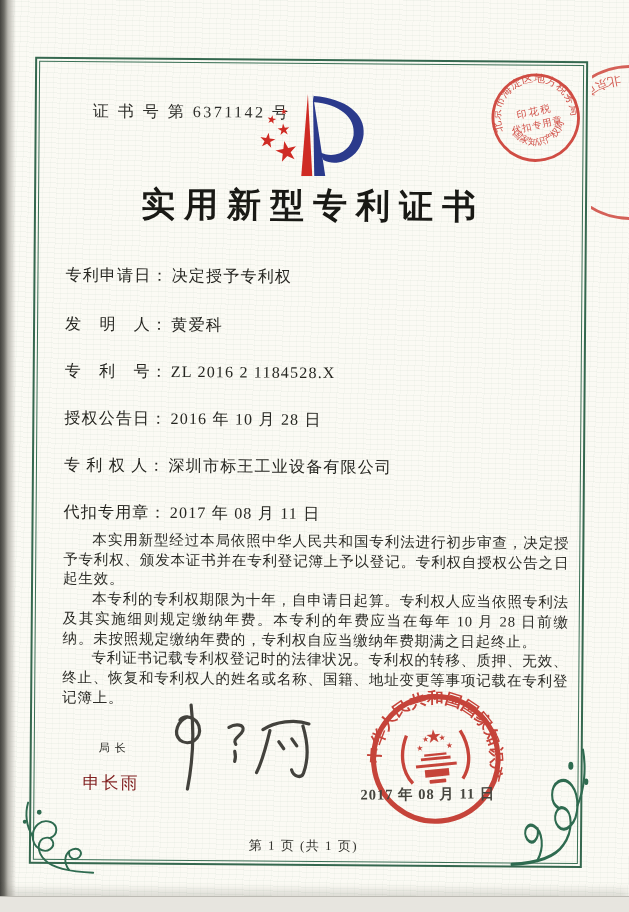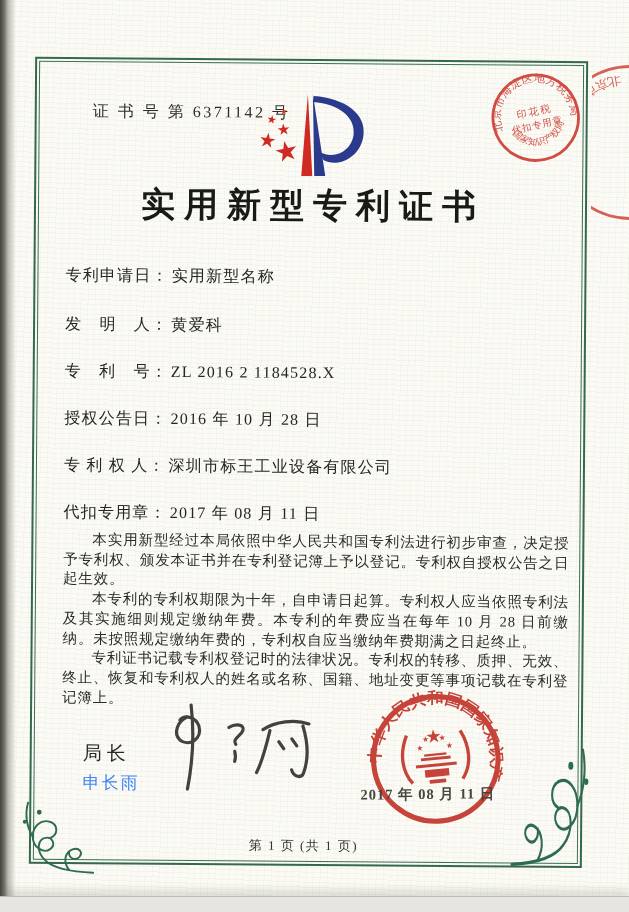"实用新型名称" span.val { text: 实用新型名称 -> 决定授予专利权 }
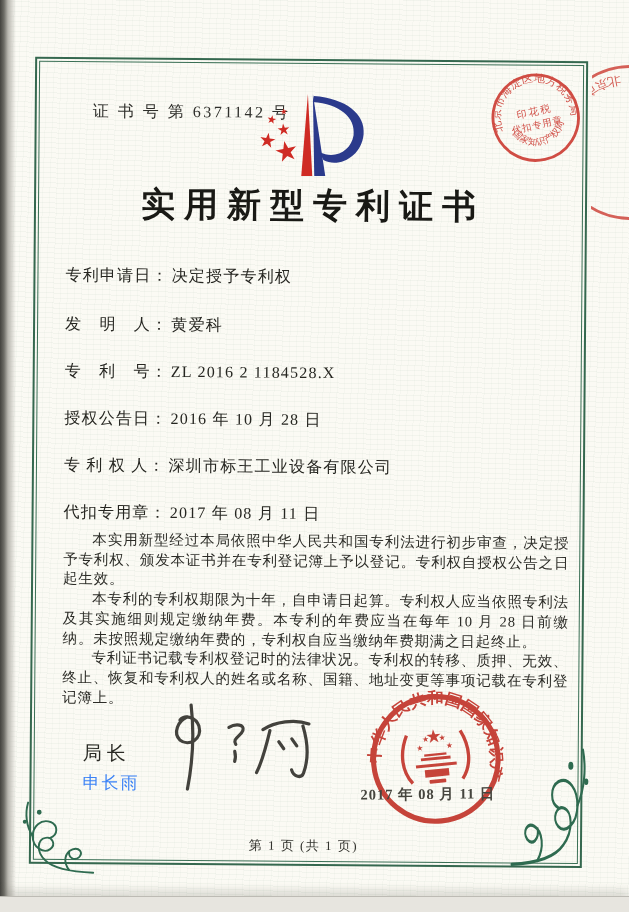"局长" .signer-title { font-size: 19px -> 11px; left: 88px -> 104px }
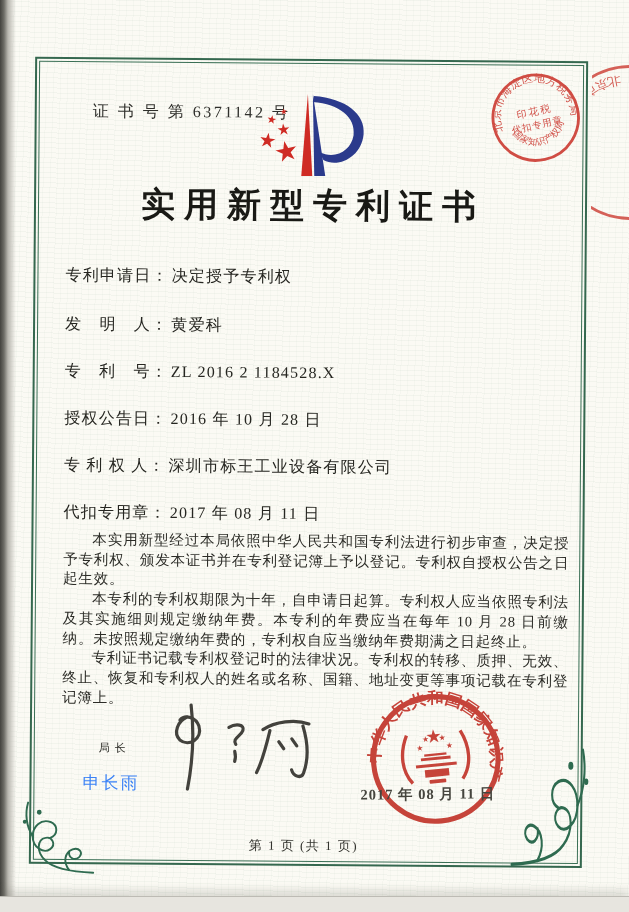"申长雨" .signer-name { color: #3b82f6 -> #7f1d1d }
